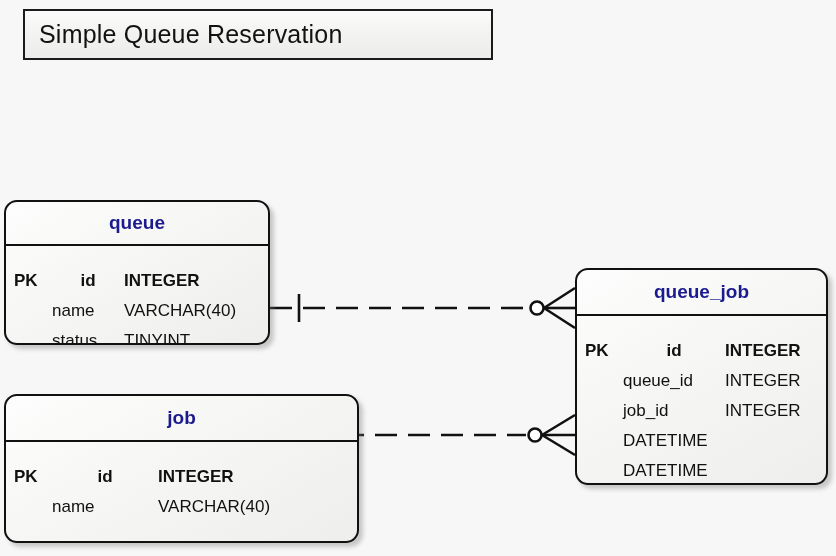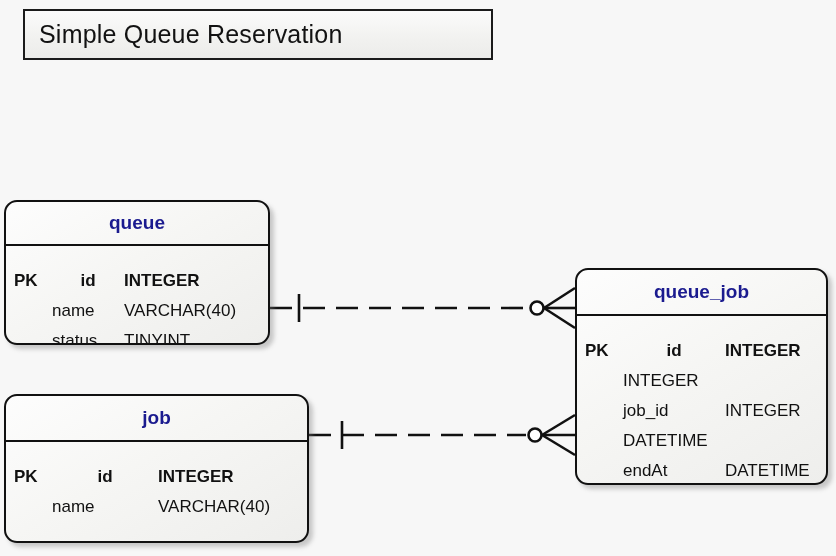"queue_id" span.attr-name { html: none -> <span>queue_id</span> }
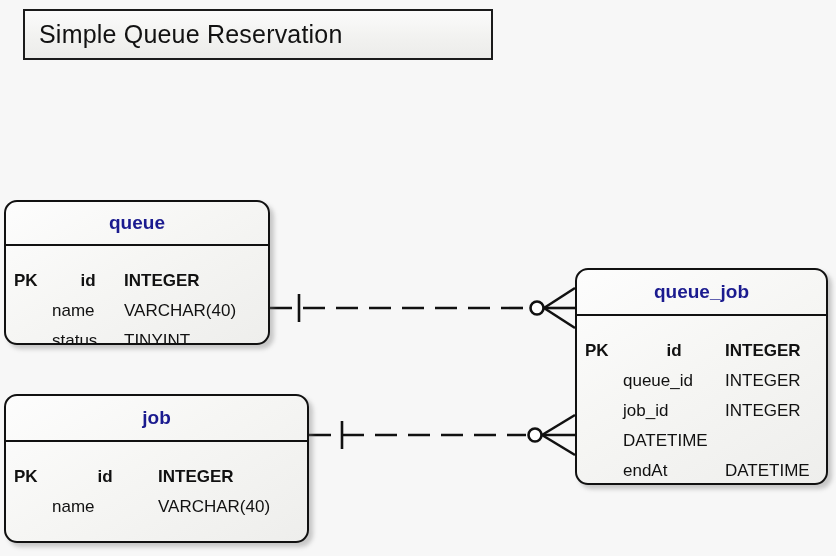"job" #entity-job { width: 305px -> 355px }
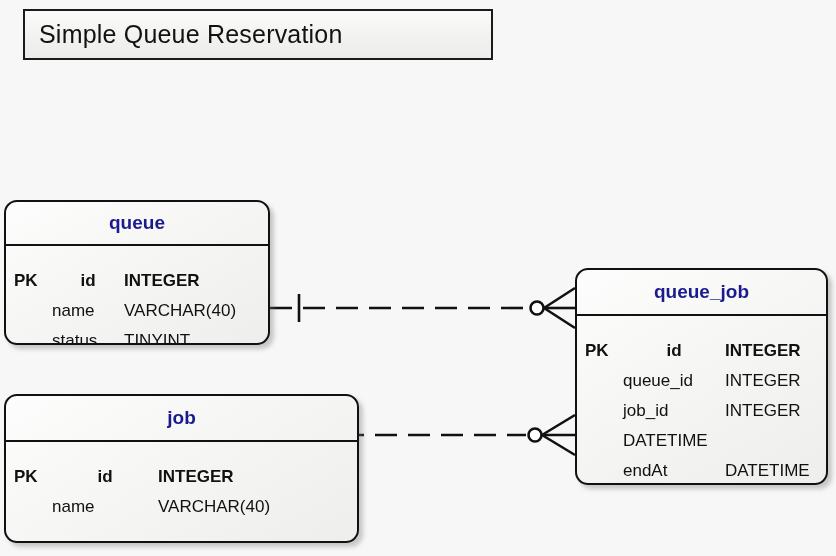"endAt" span.attr-name { html: <span>endAt</span> -> none }
